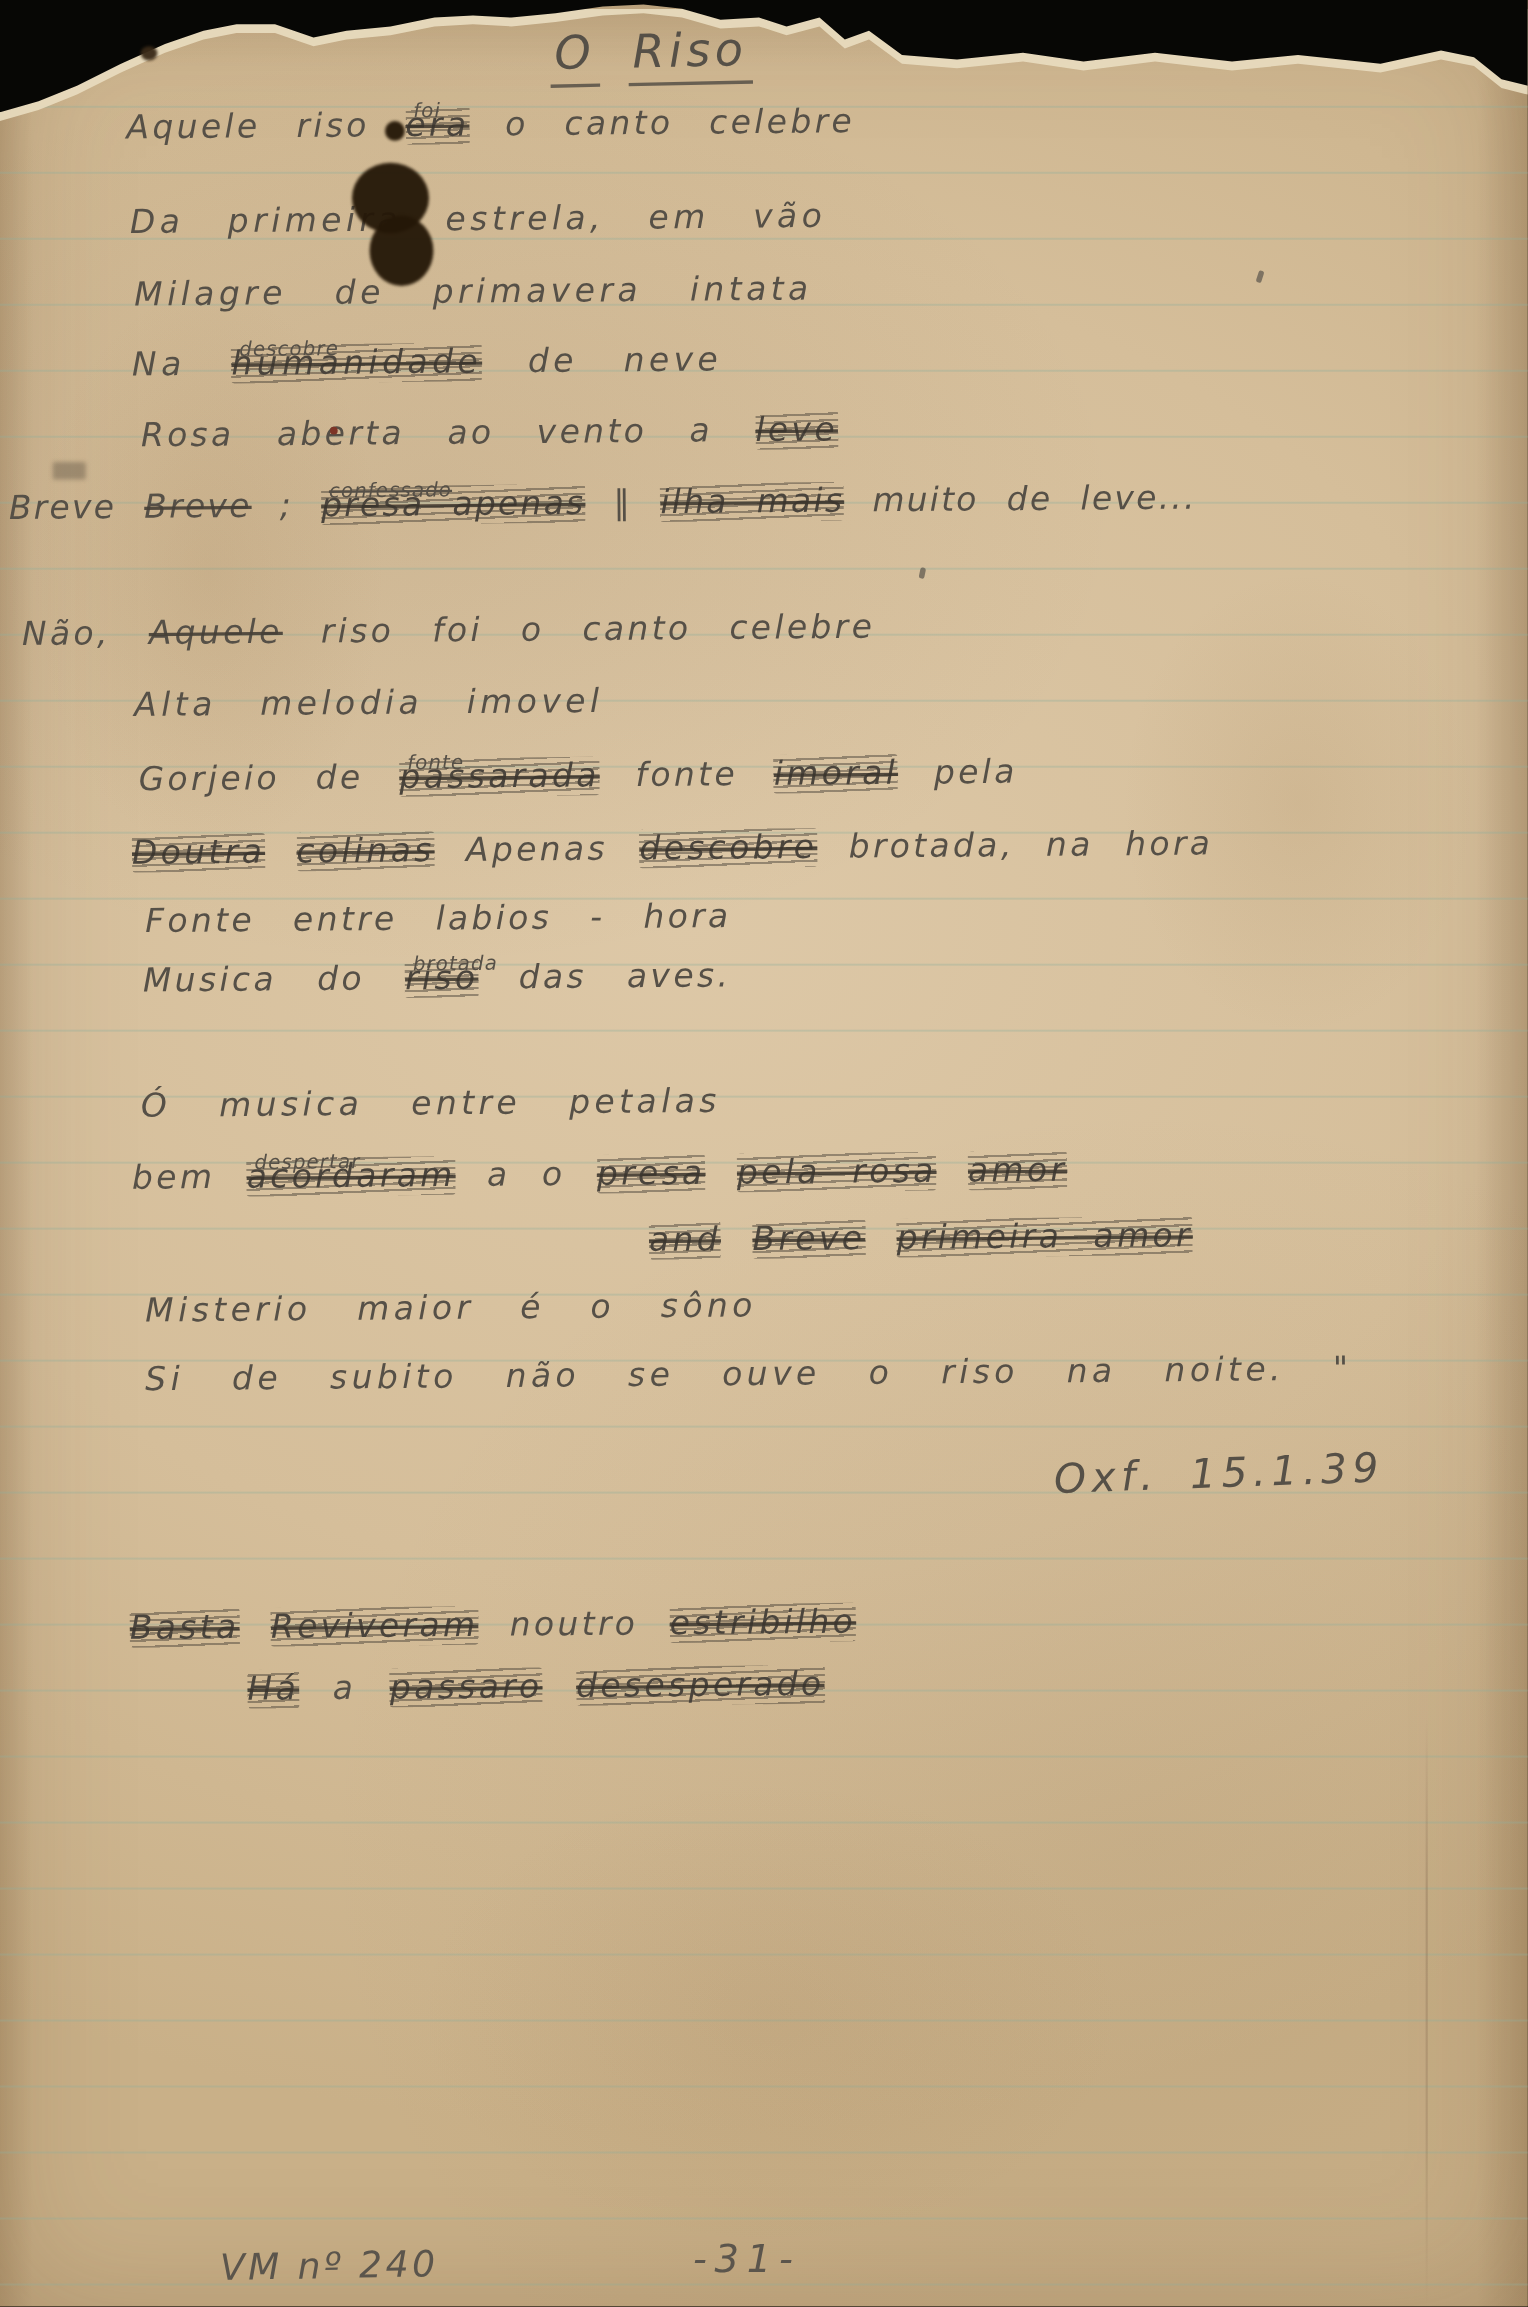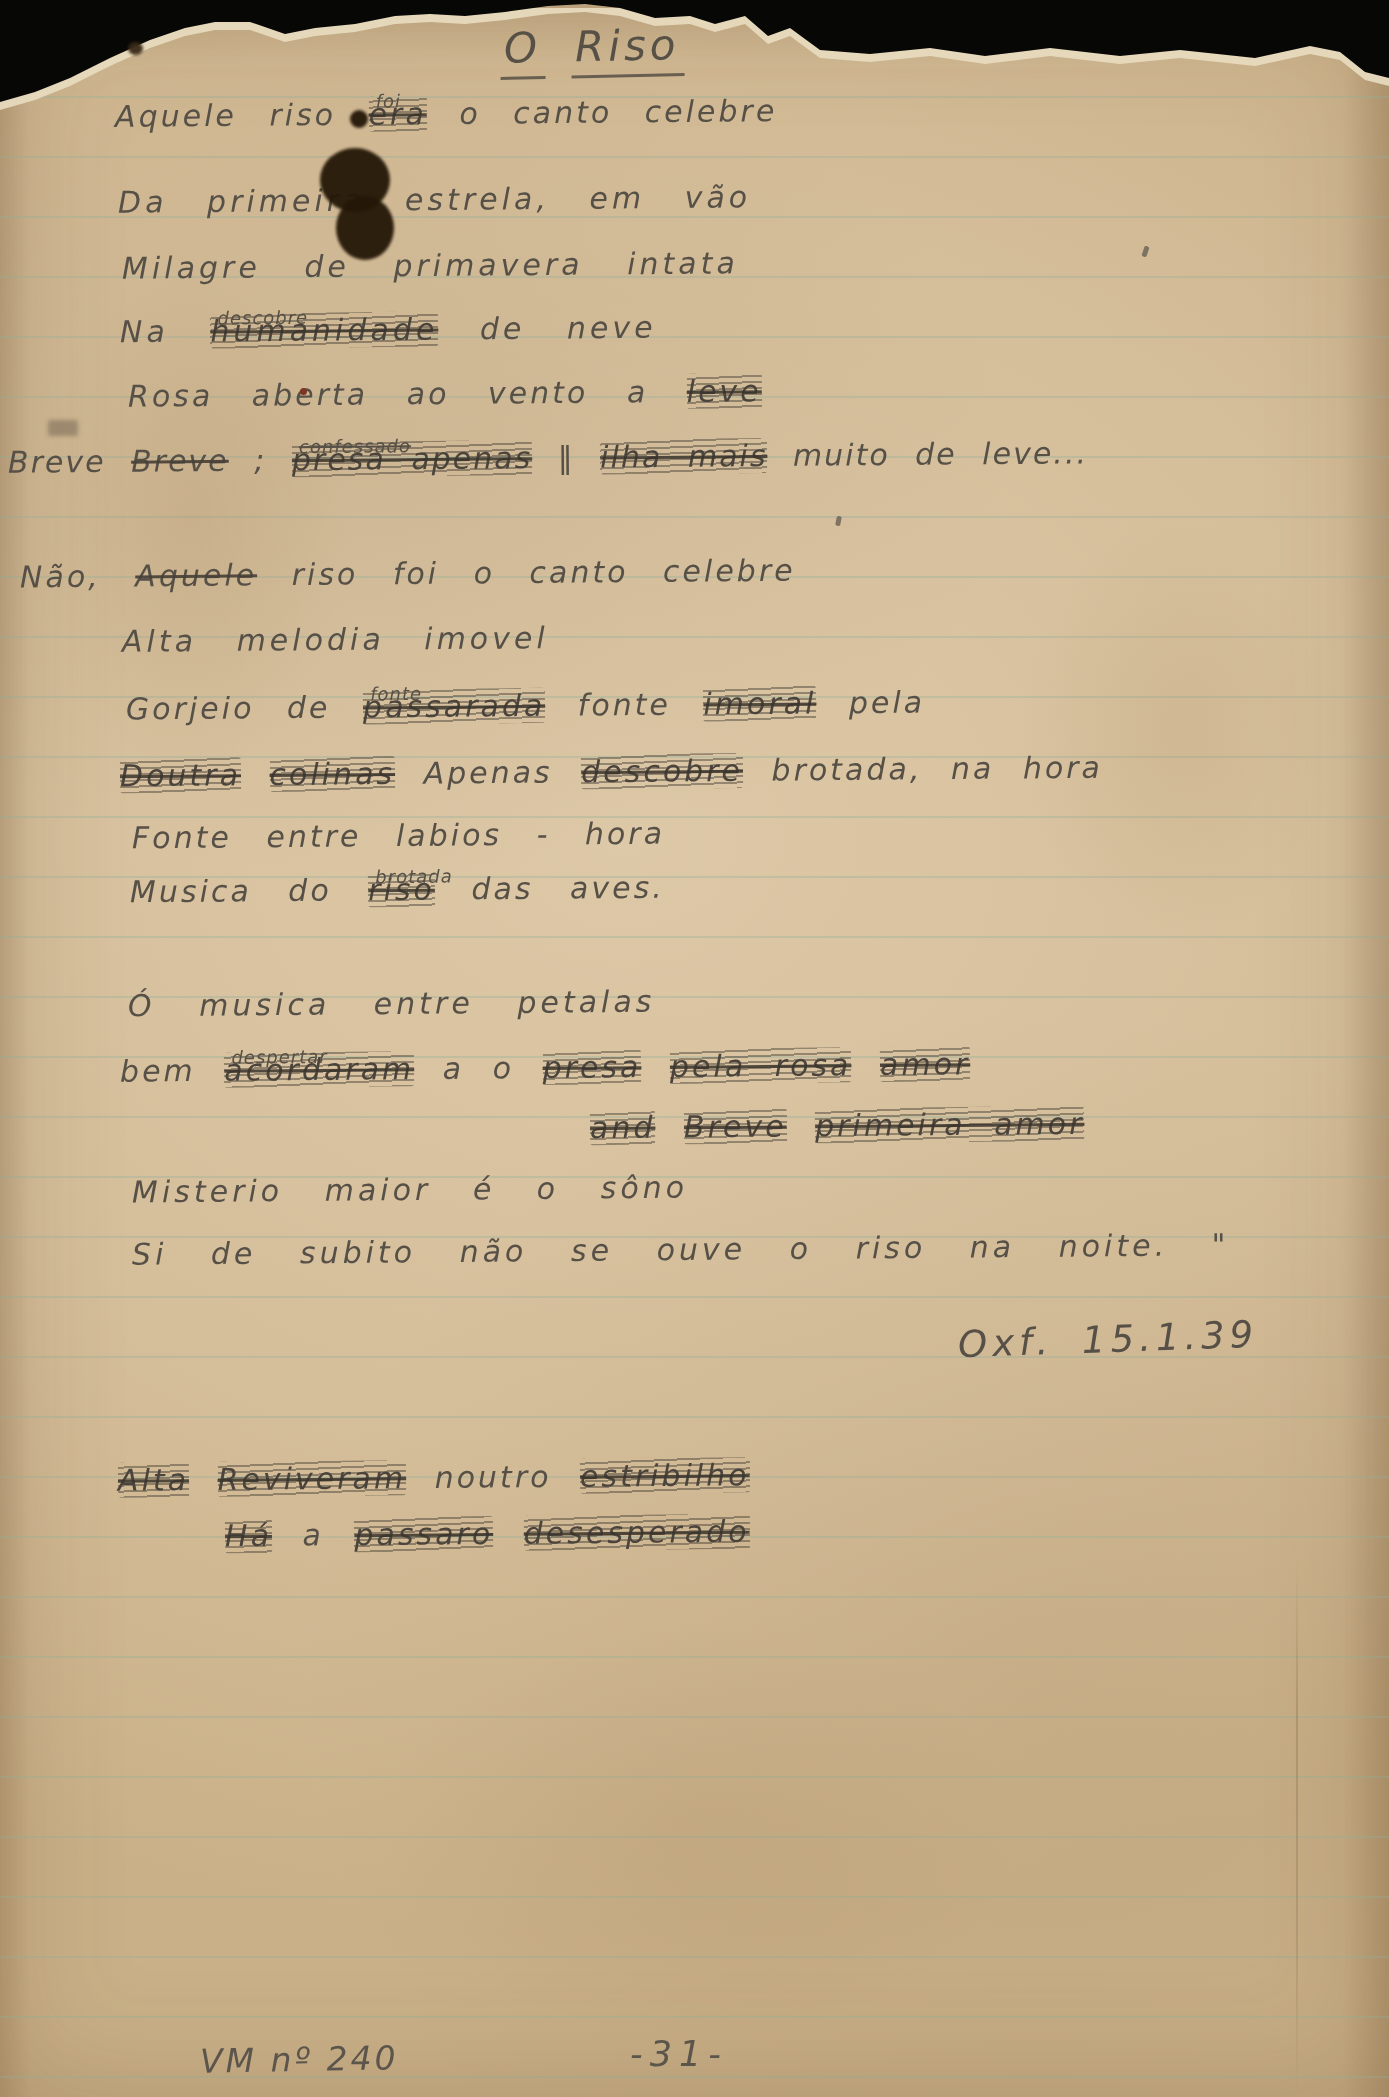"Alta" span.seg { text: Alta -> Basta }
